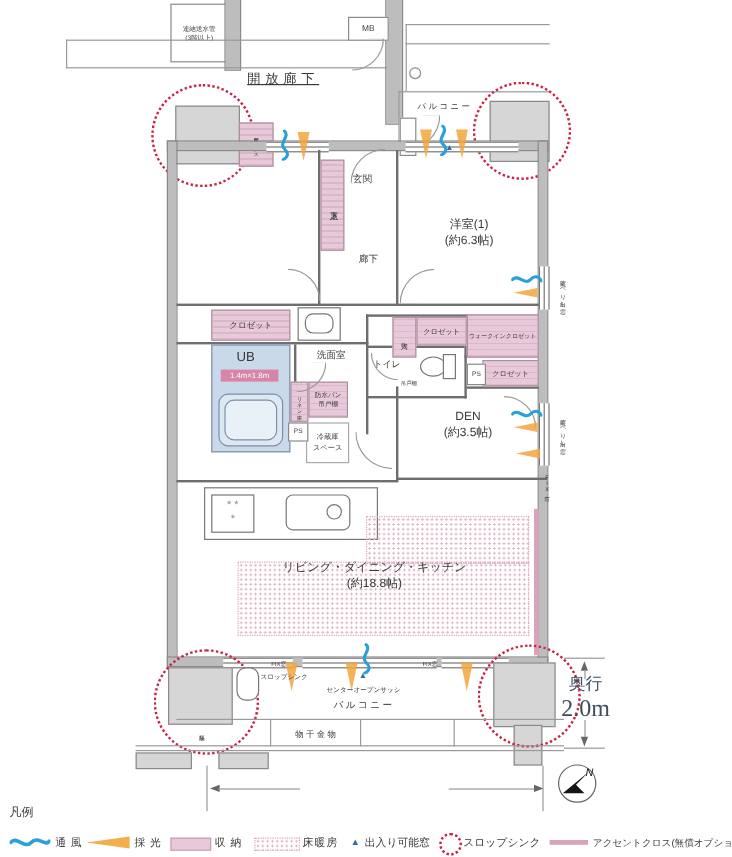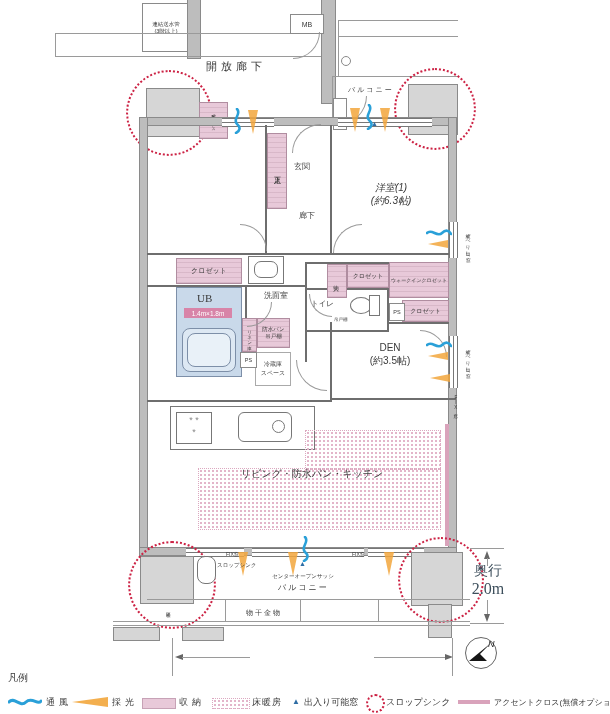"開放廊下" div.lbl { text-decoration: none -> underline }
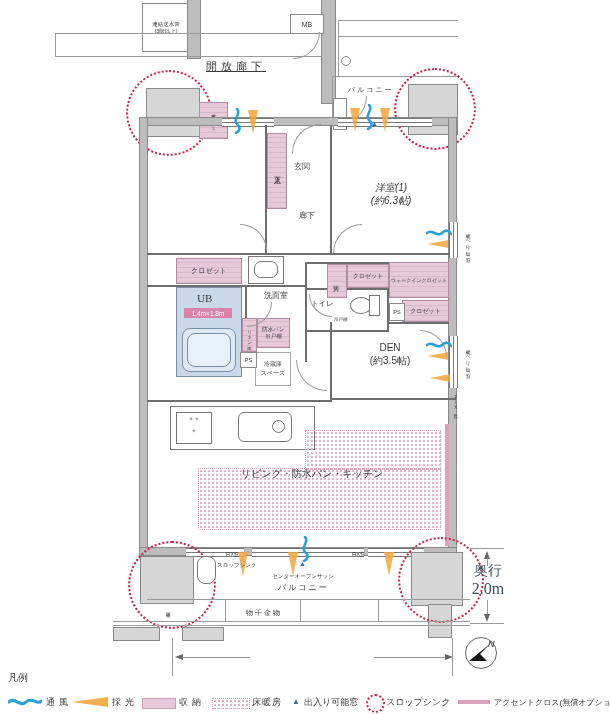"玄関" div.lbl { top: 162px -> 145px }
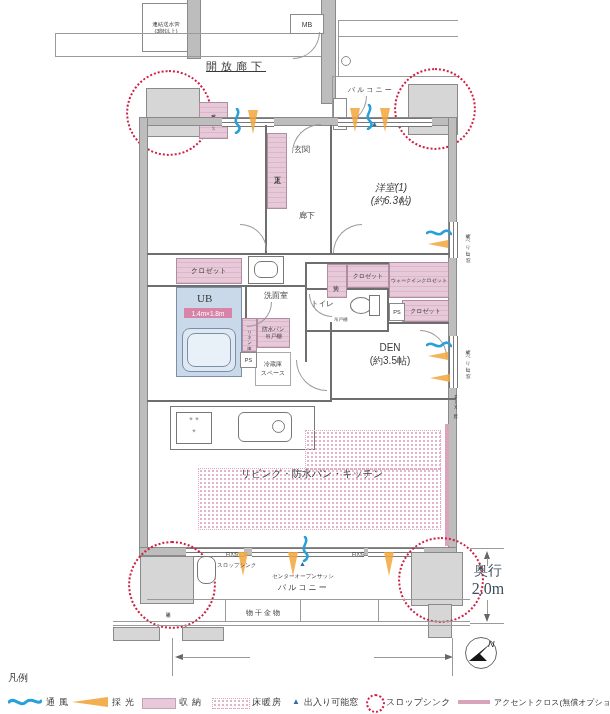"洋室(1)" div.lbl { font-style: italic -> none }
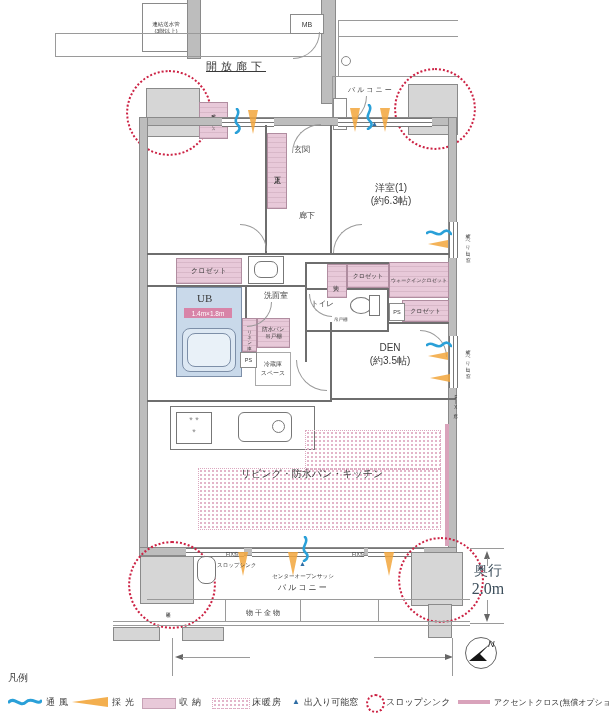"UB" div.lbl { font-family: Liberation Serif, serif -> none }
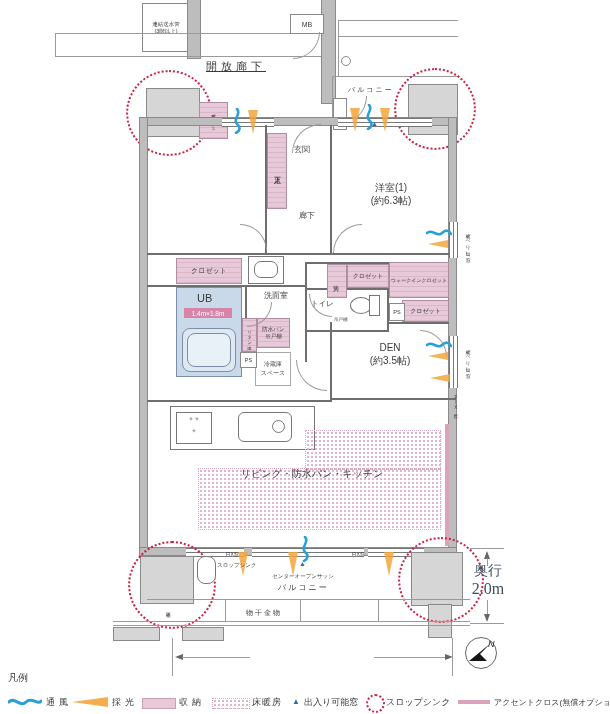"リビング・防水パン・キッチン" div { text: 防水パン -> ダイニング }
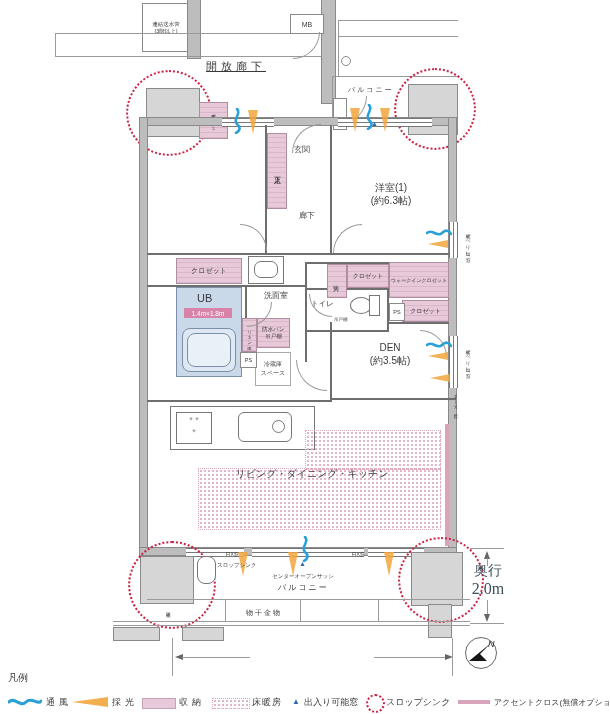"(約18.8帖)" div { html: none -> <div>(約18.8帖)</div> }
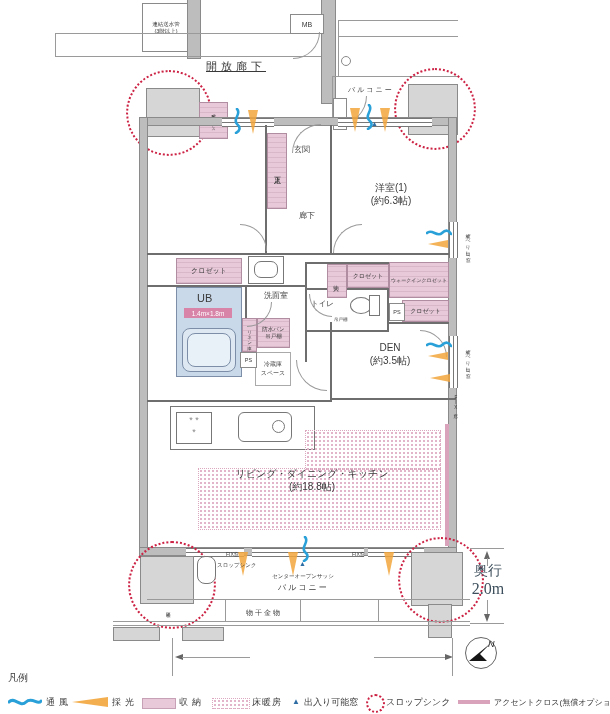"2.0m" div.lbl { font-size: 16px -> 20px }
